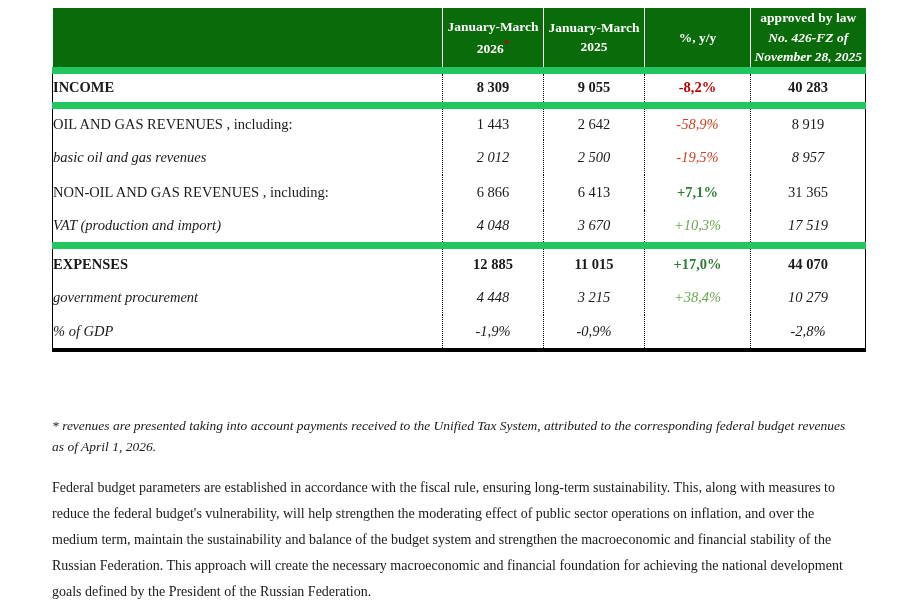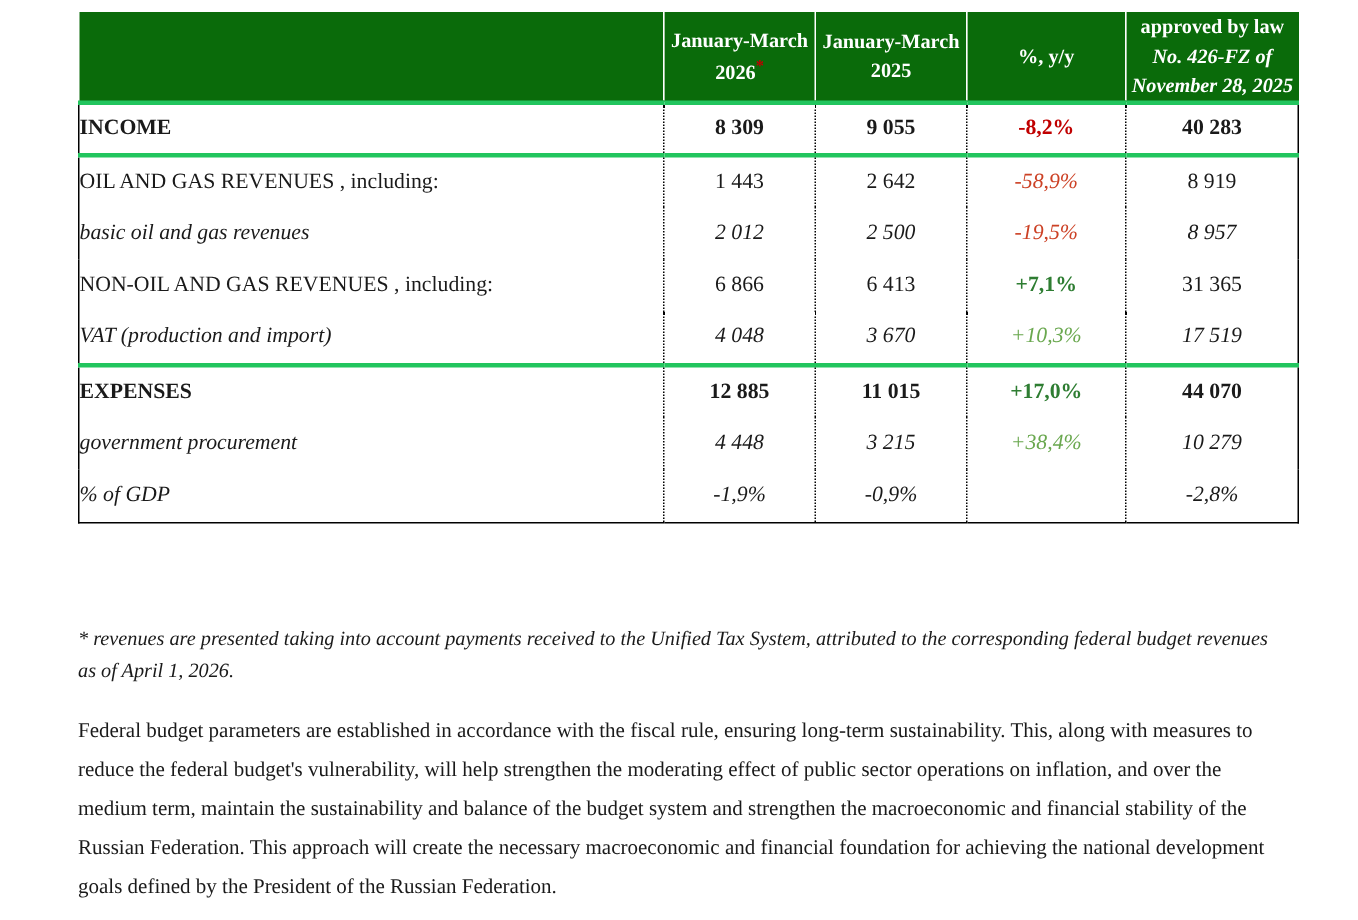"INCOME" tr.sep-top td { border-top: 3px solid #22c55e -> 7px solid #22c55e }
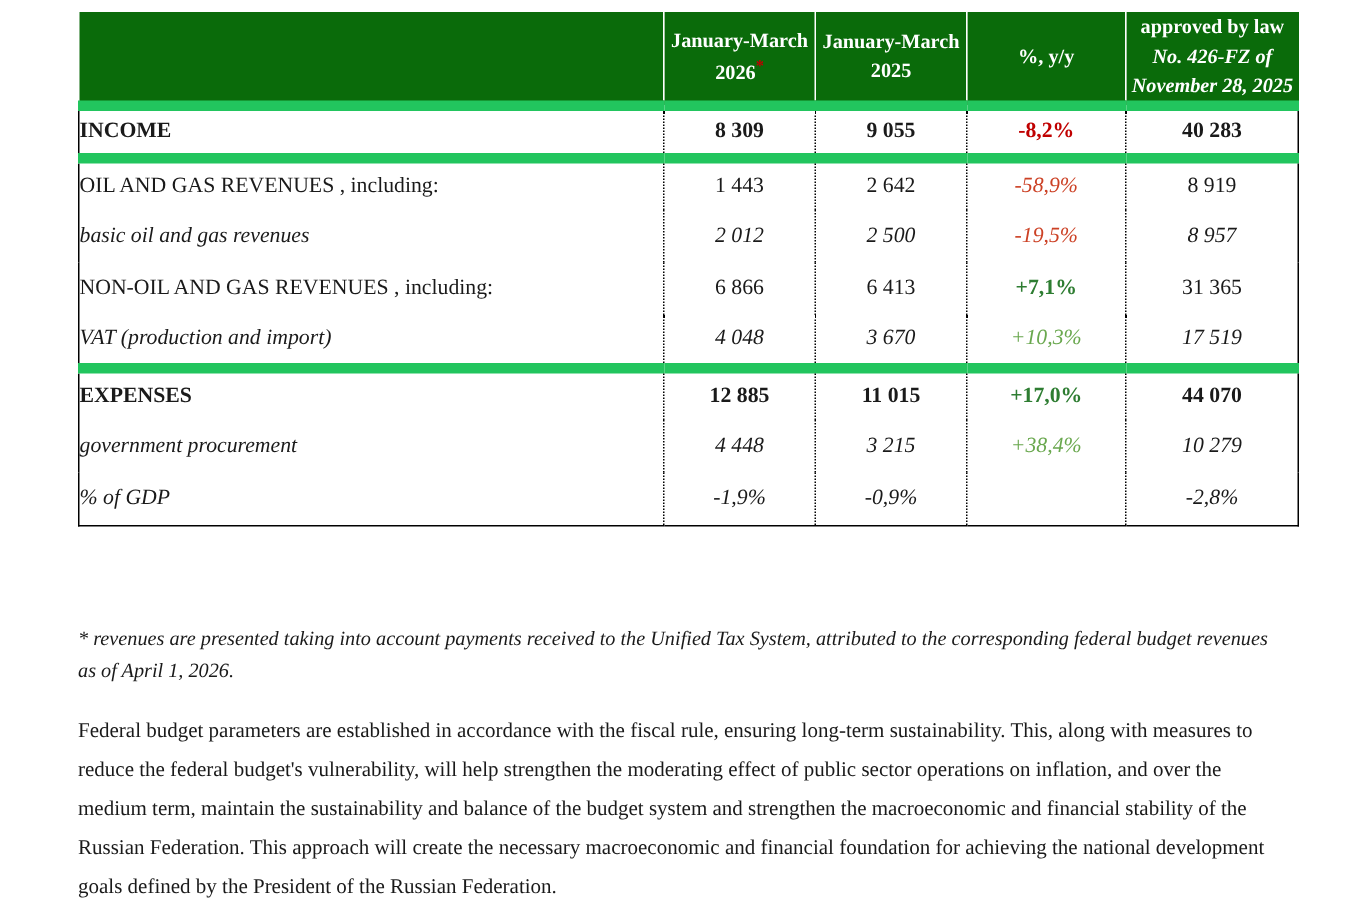"% of GDP" tr.last-row td { border-bottom: 1px solid #000000 -> 4px solid #000000 }
